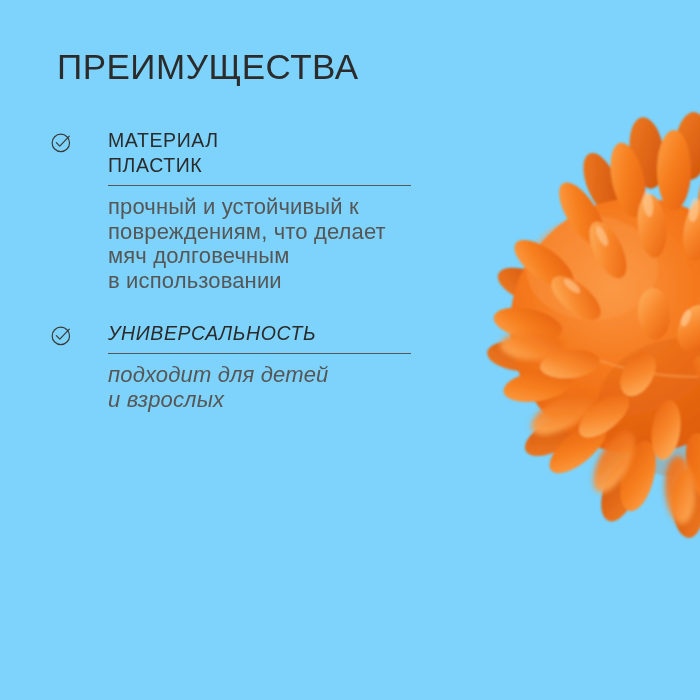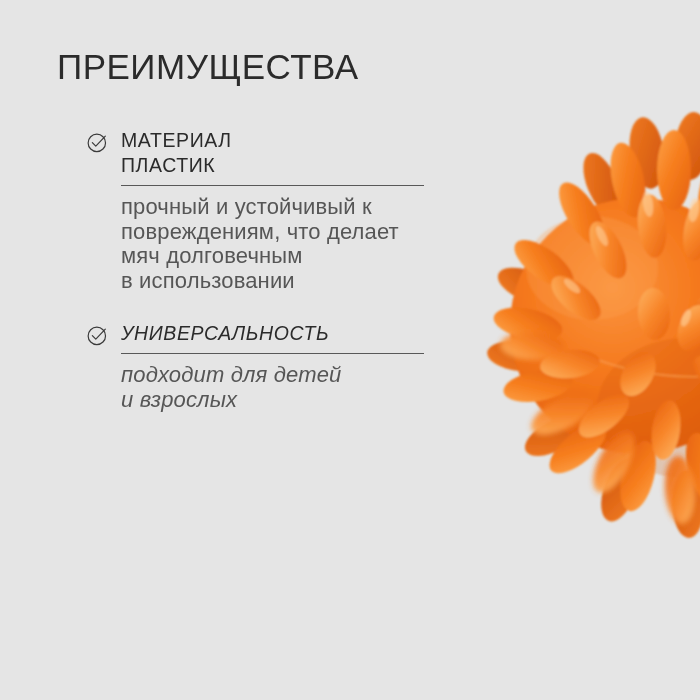"ПРЕИМУЩЕСТВА" #page { background: #e5e5e5 -> #7dd3fc }
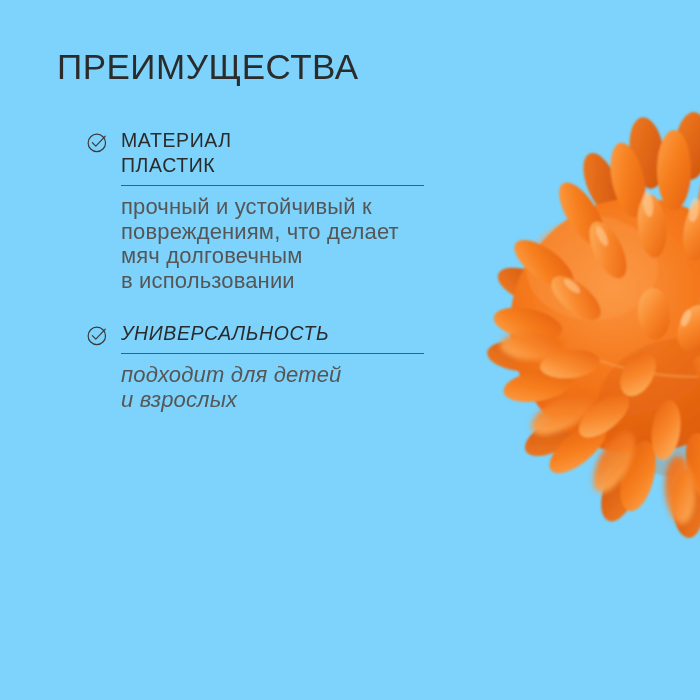"МАТЕРИАЛ" .feature { margin-left: 36px -> none; padding-left: 85px -> 108px }
